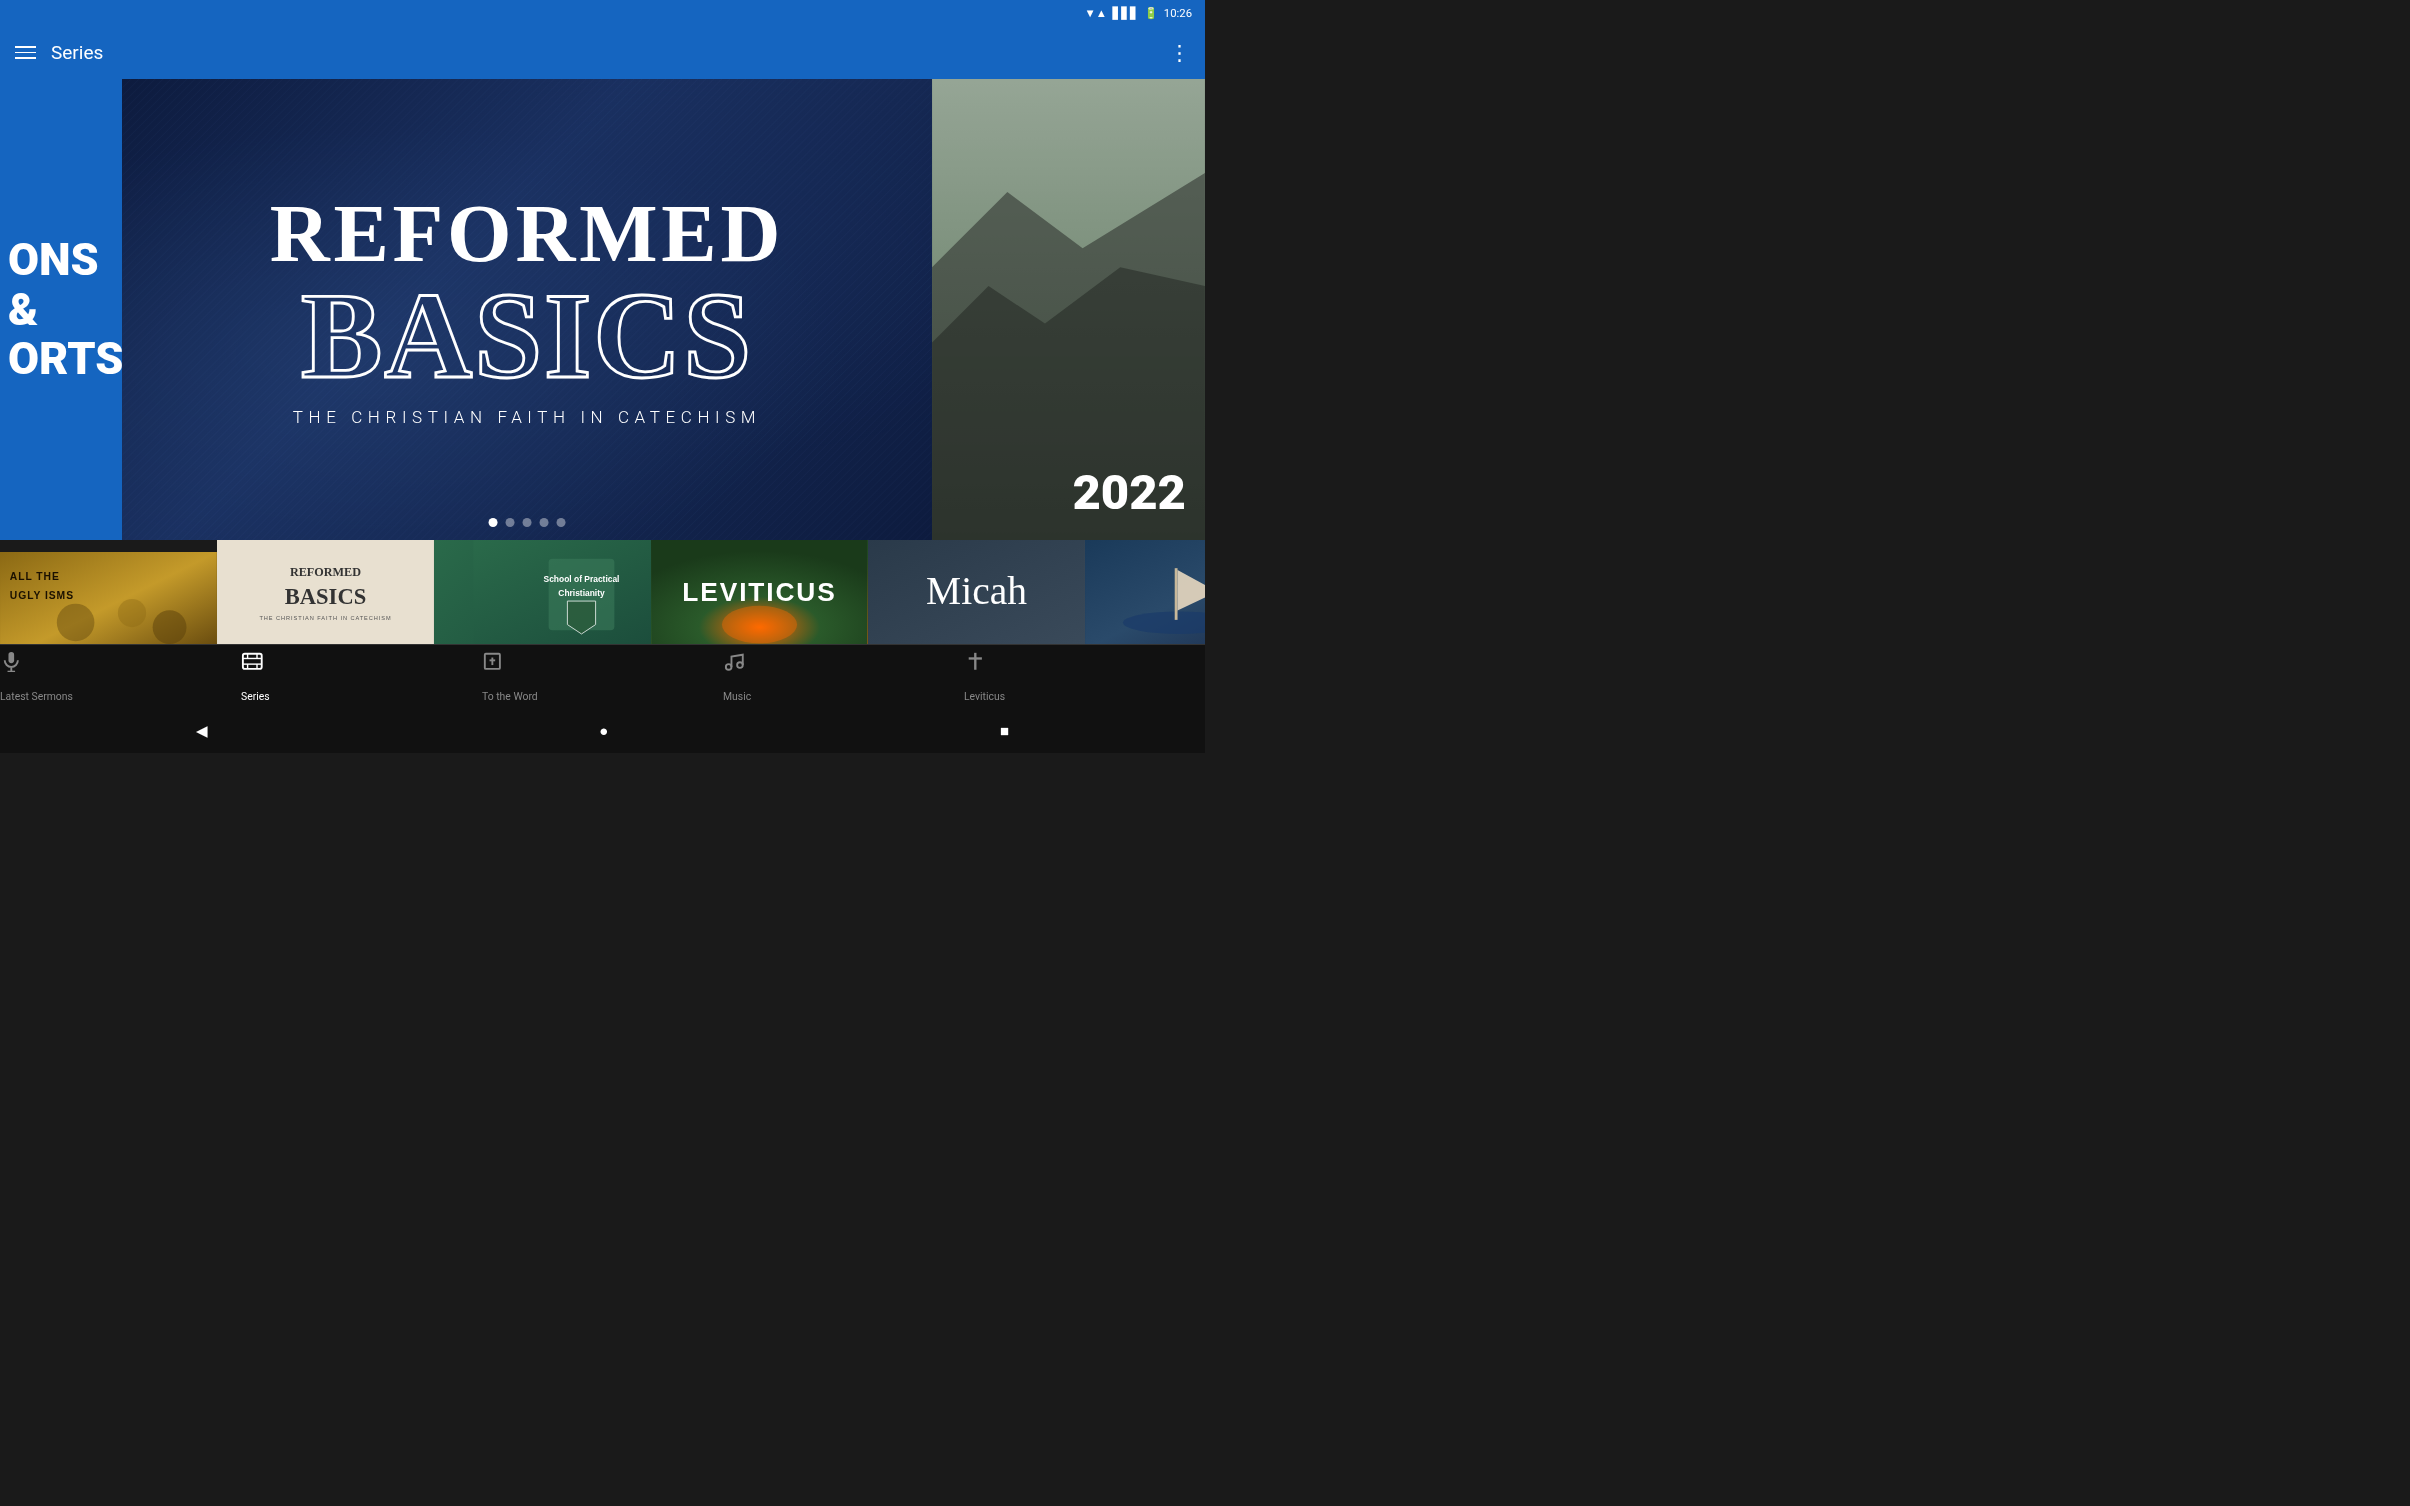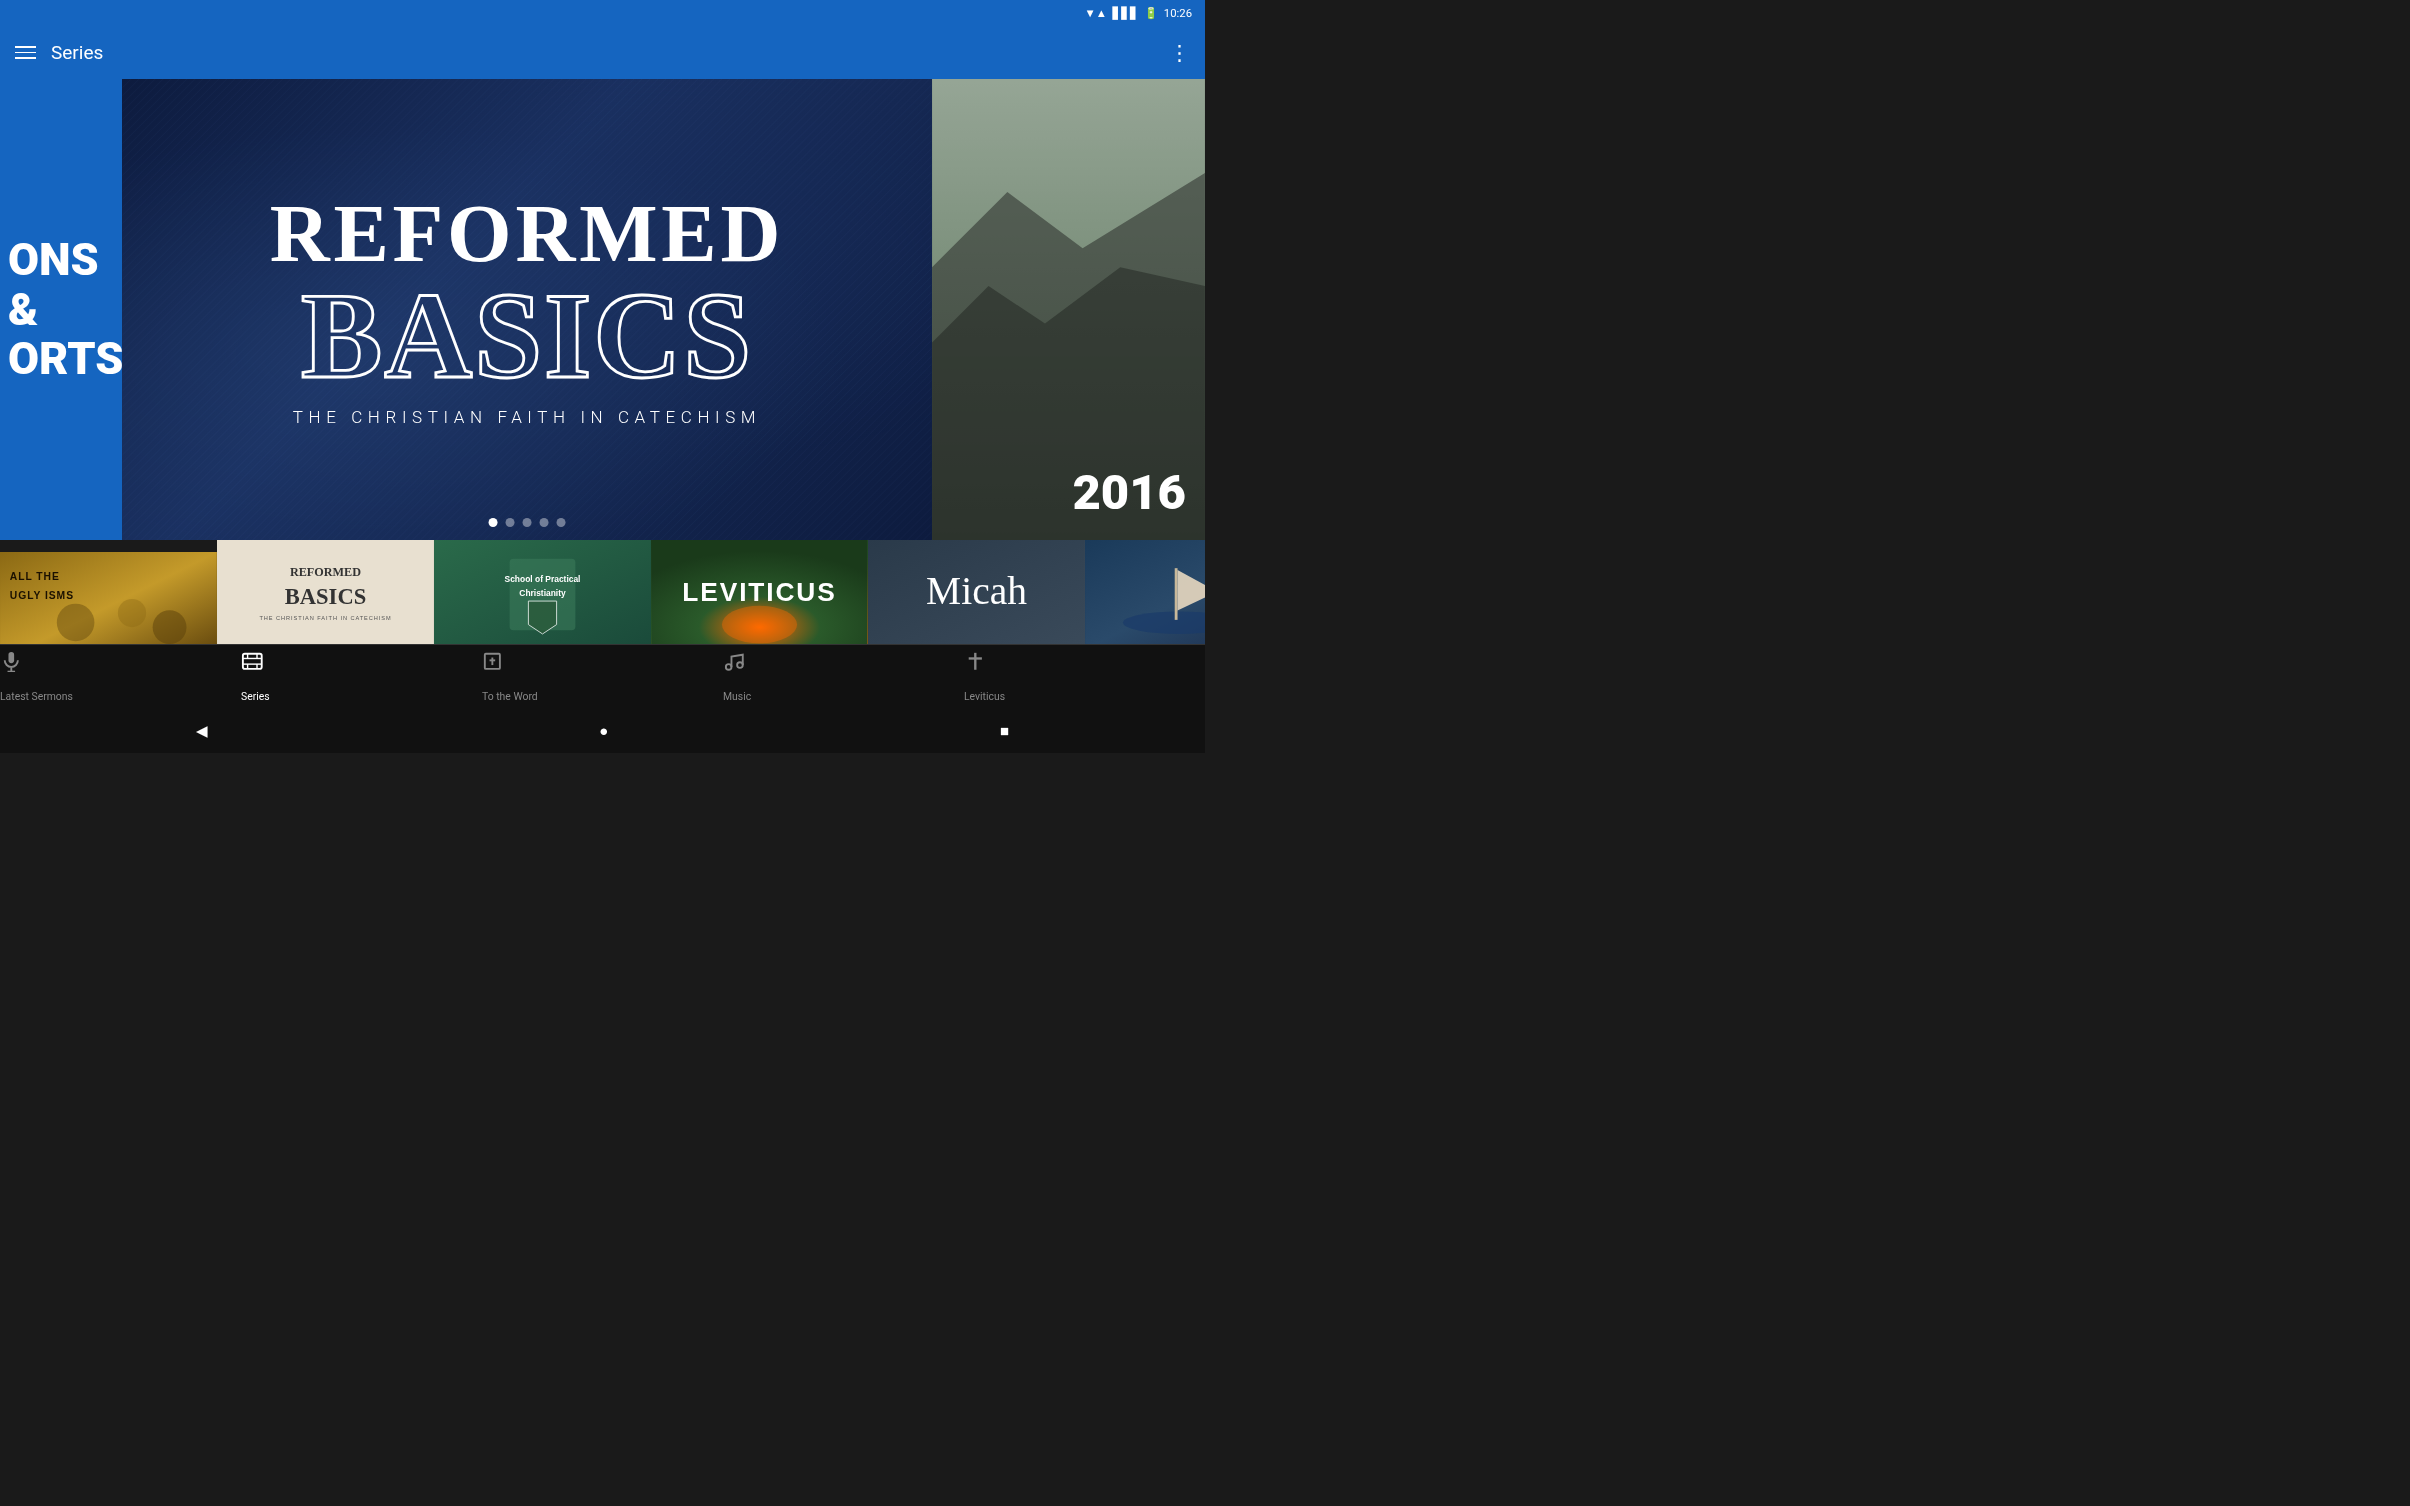"2016" div.carousel-right-year { text: 2016 -> 2022 }
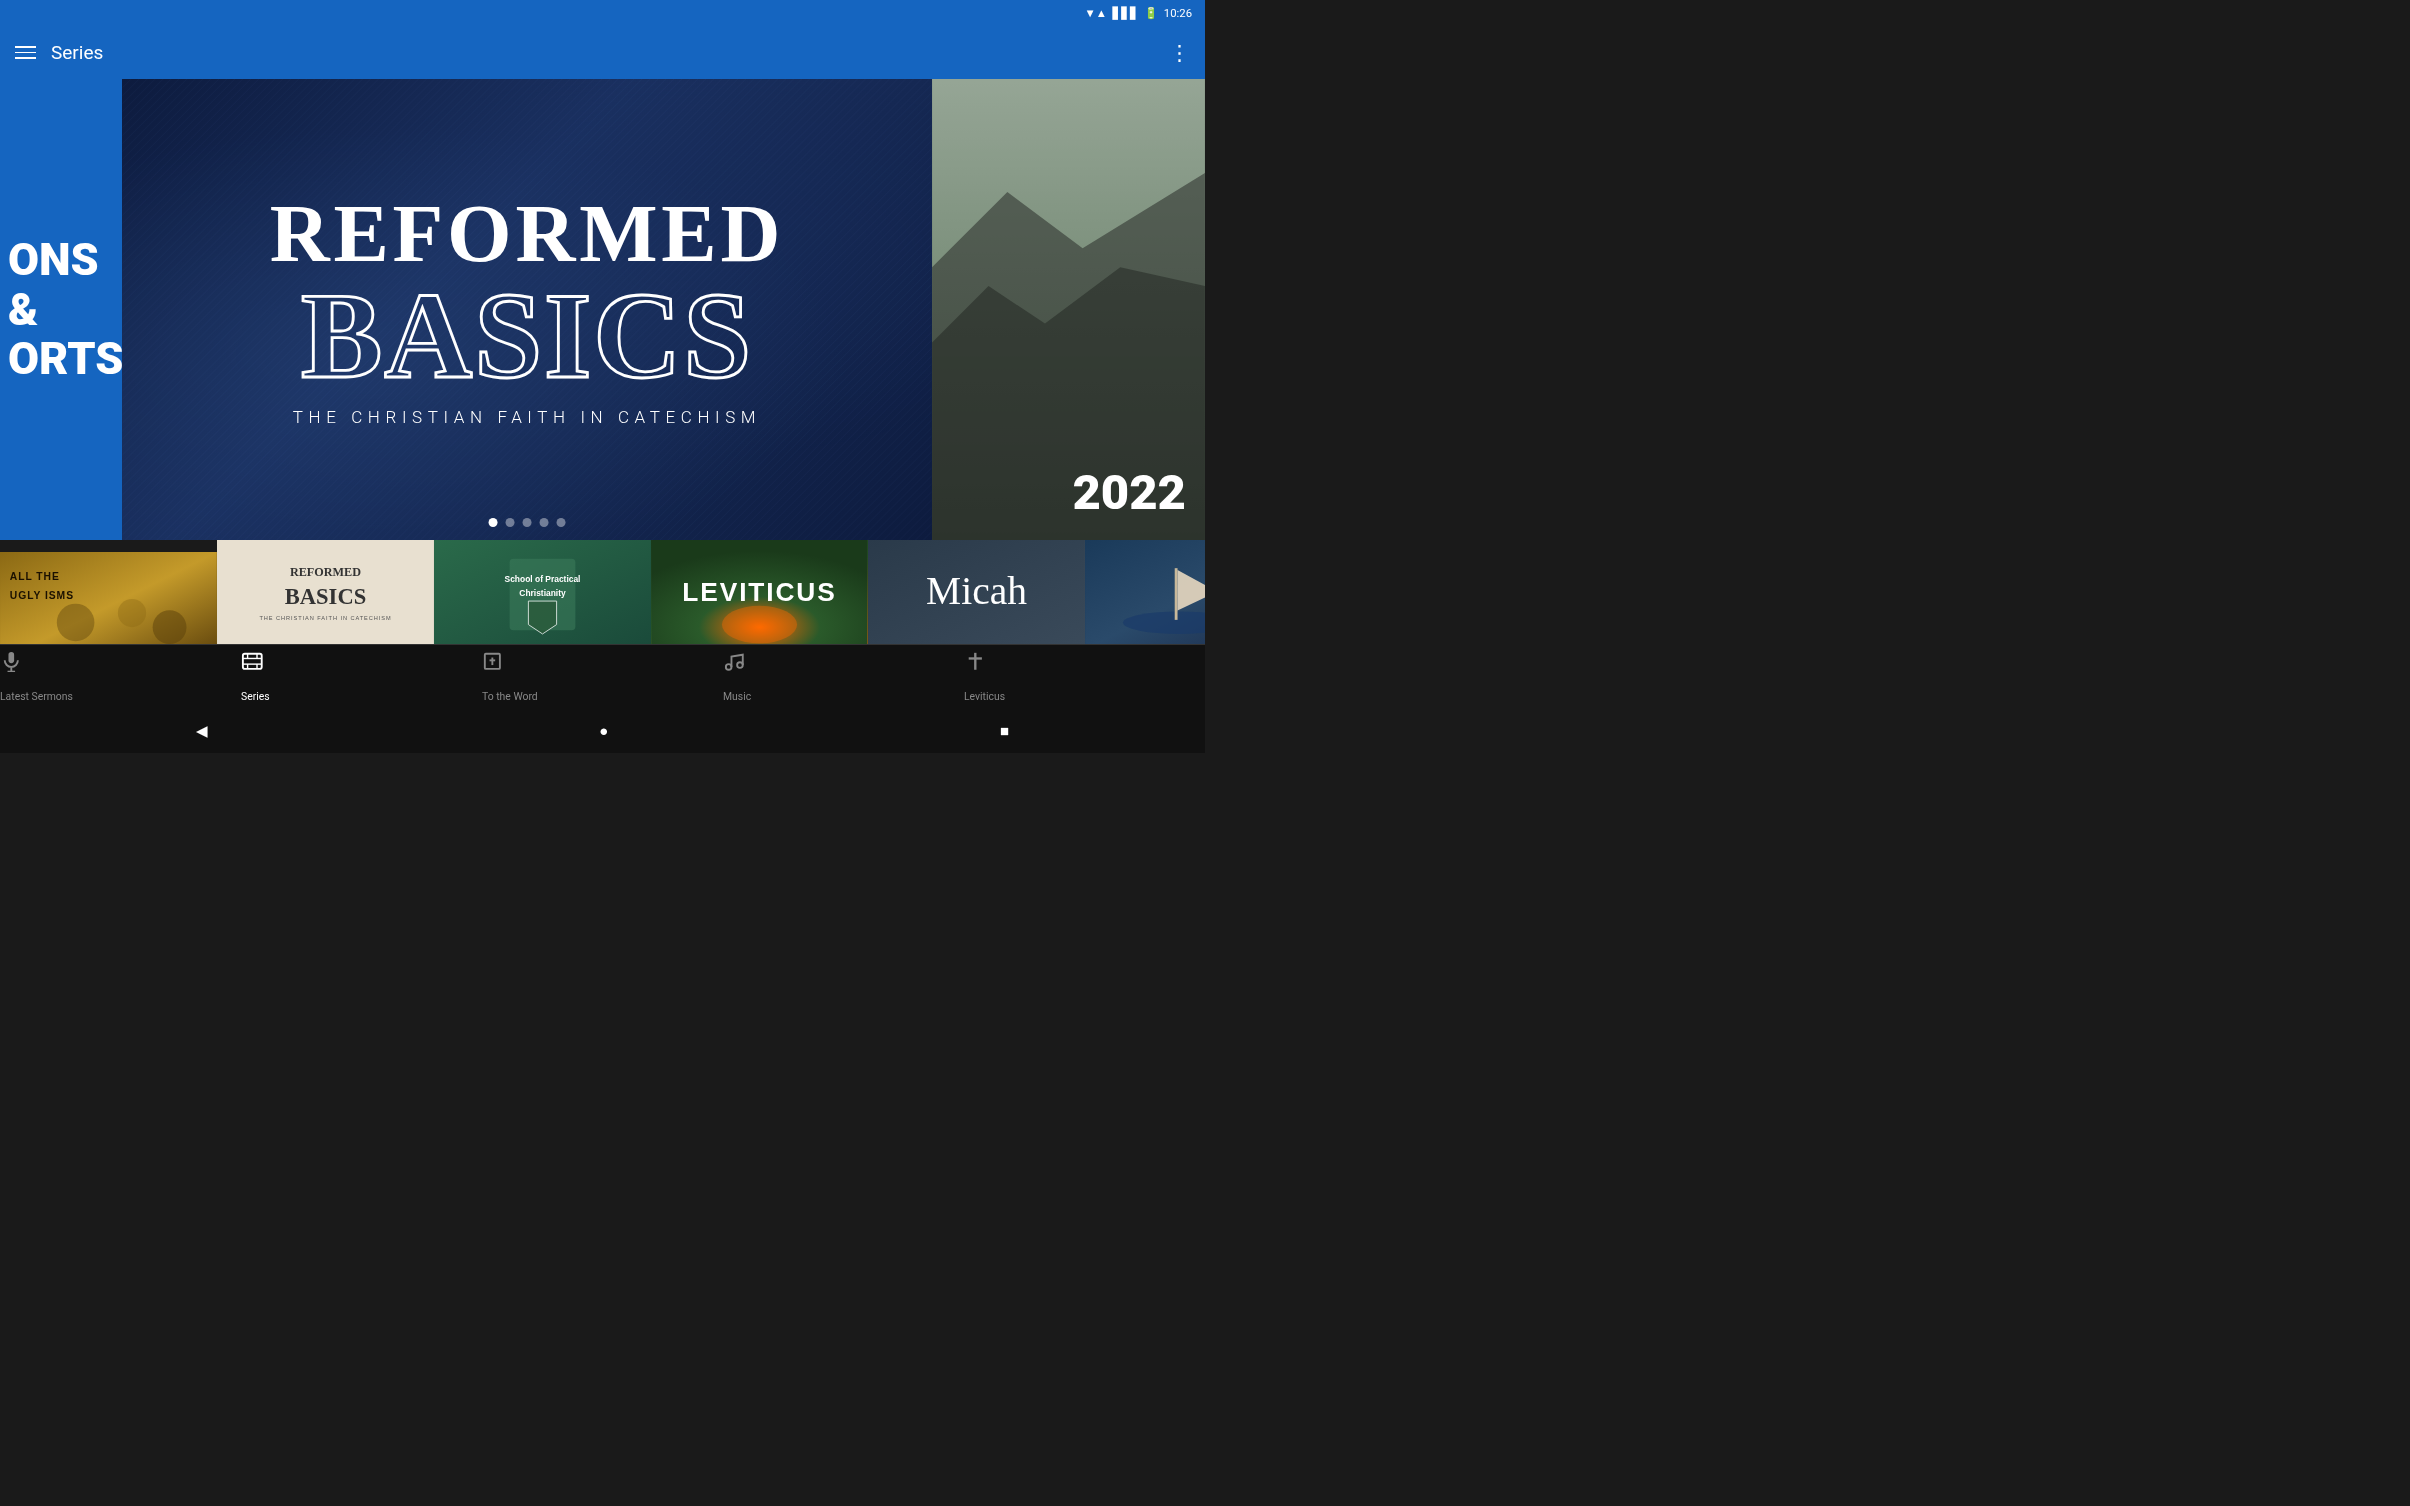"School of Practical" .thumb-grace2020 { padding-left: none -> 39px }
